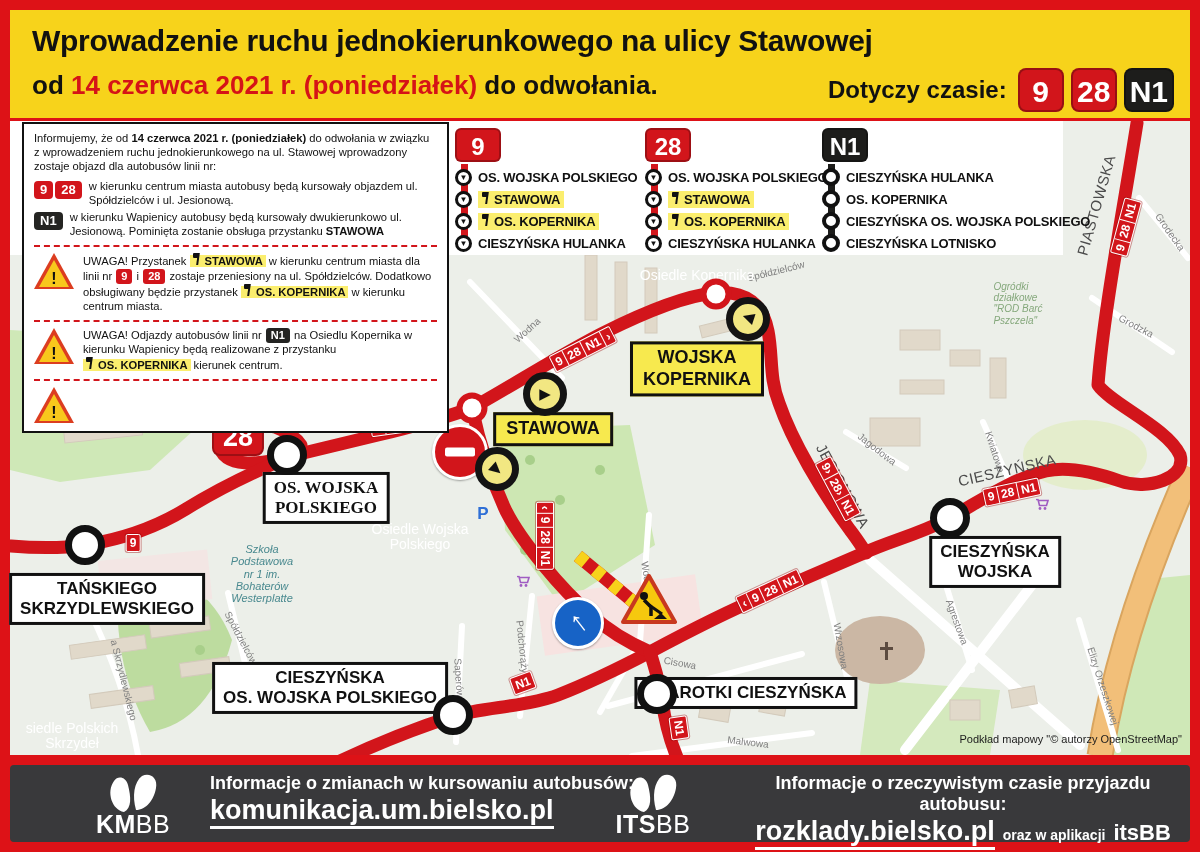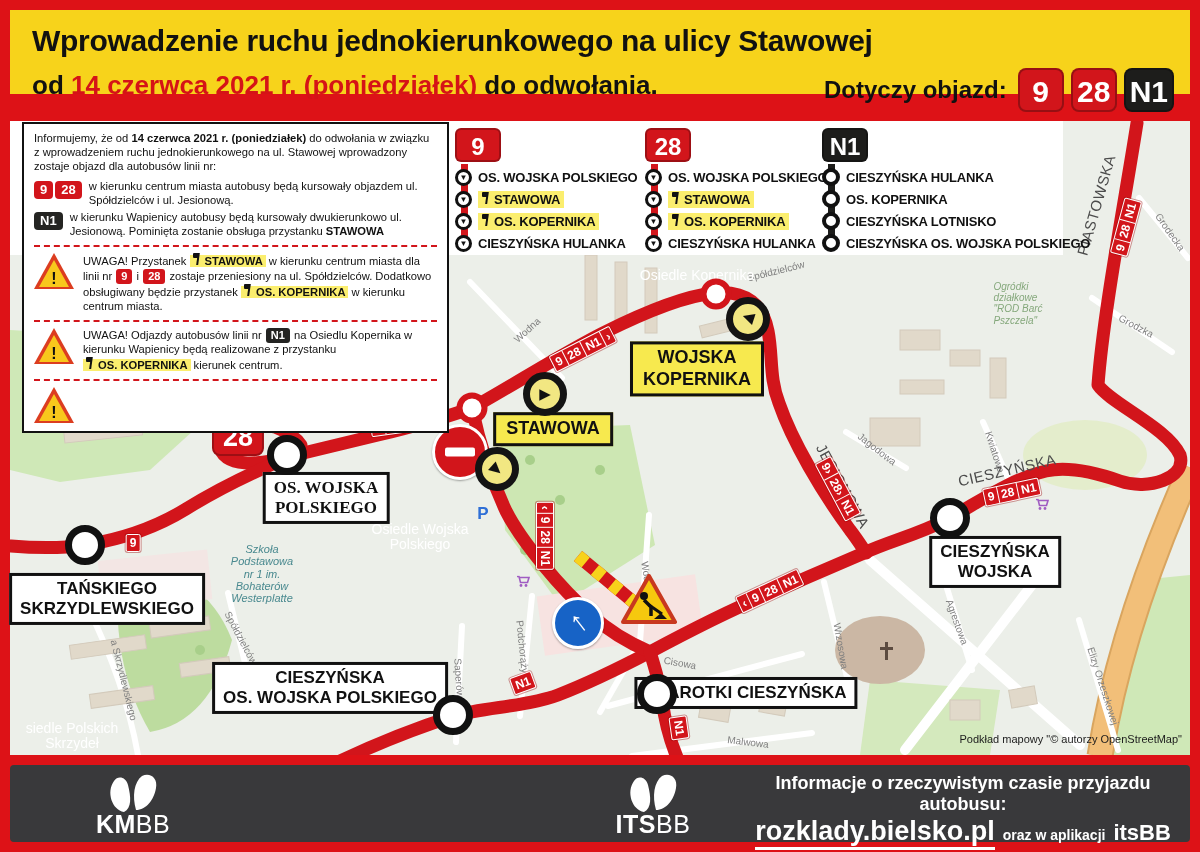"Wprowadzenie ruchu jednokierunkowego na" .header { height: 84px -> 108px }
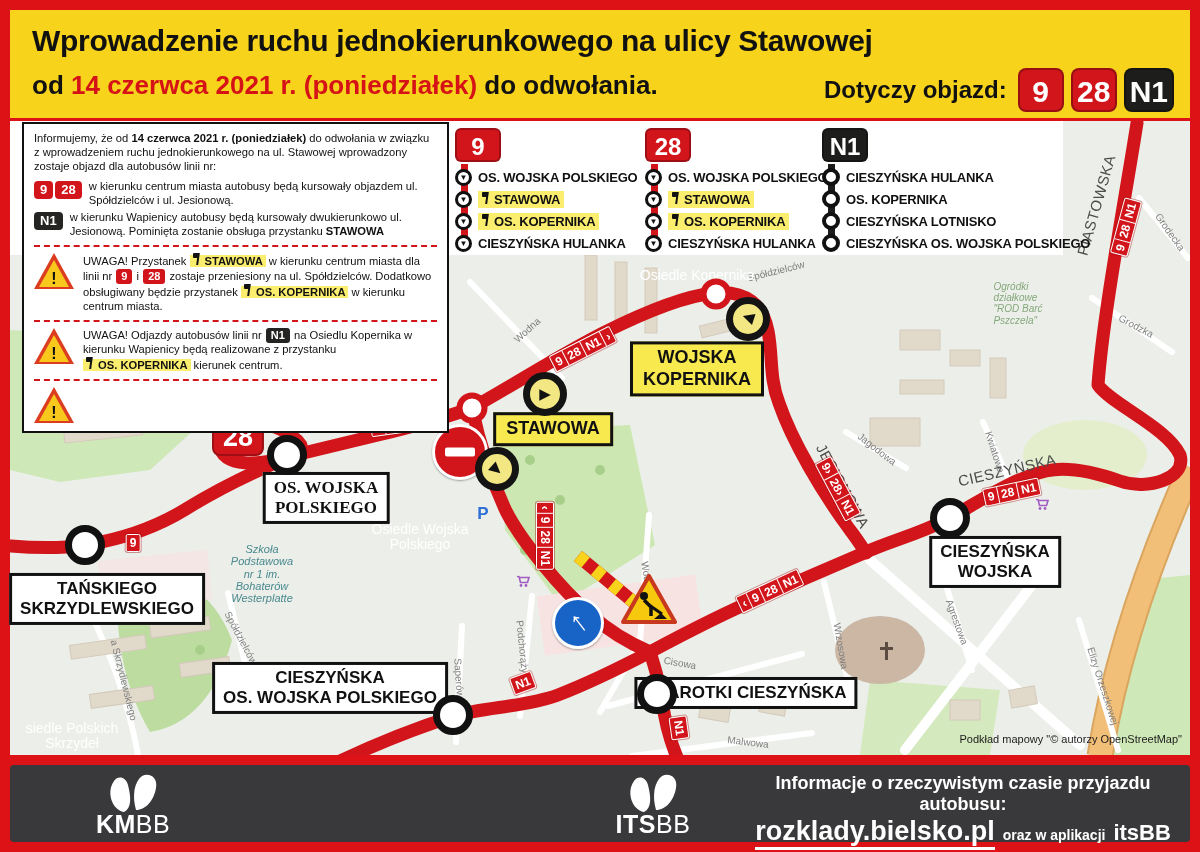"Dotyczy objazd:" span.lines-label { text: objazd -> czasie }
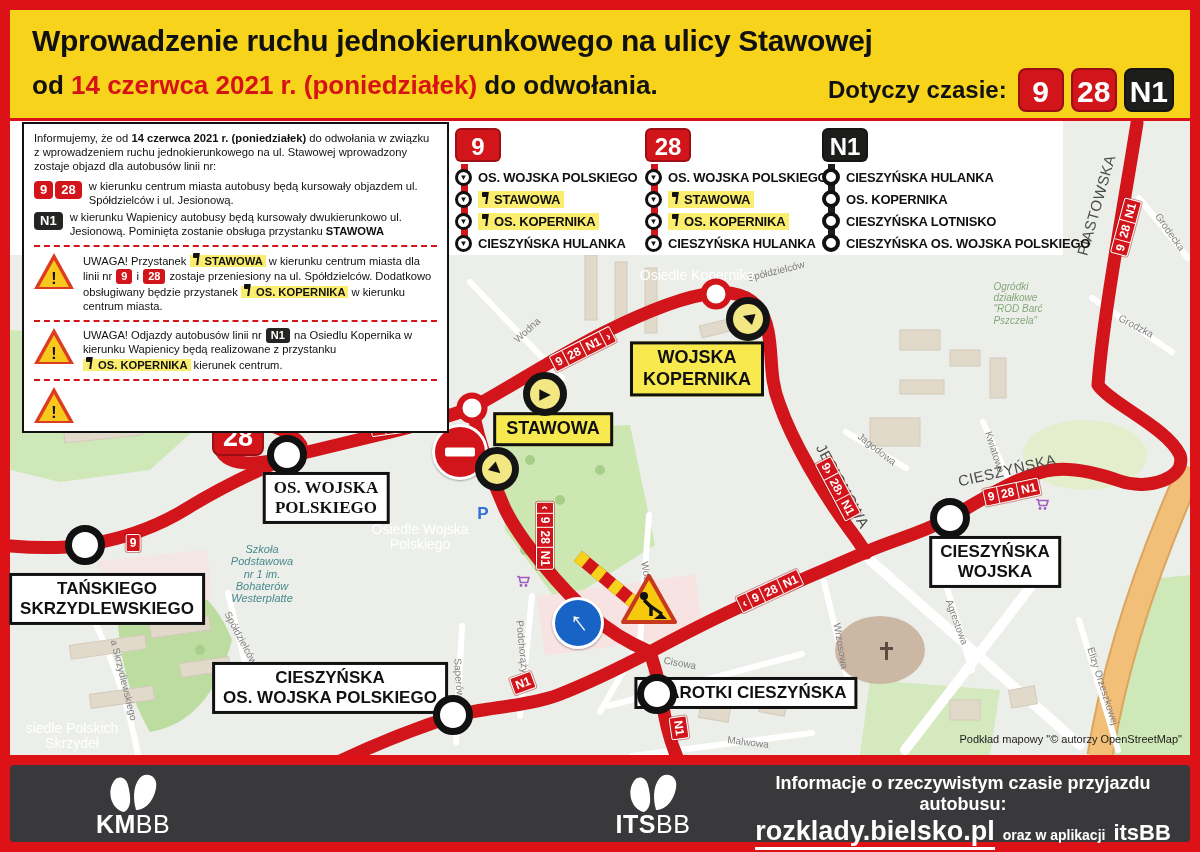"CIESZYŃSKA LOTNISKO" div.stop-row { order: before "CIESZYŃSKA OS. WOJSKA POLSKIEGO" -> after "CIESZYŃSKA OS. WOJSKA POLSKIEGO" }
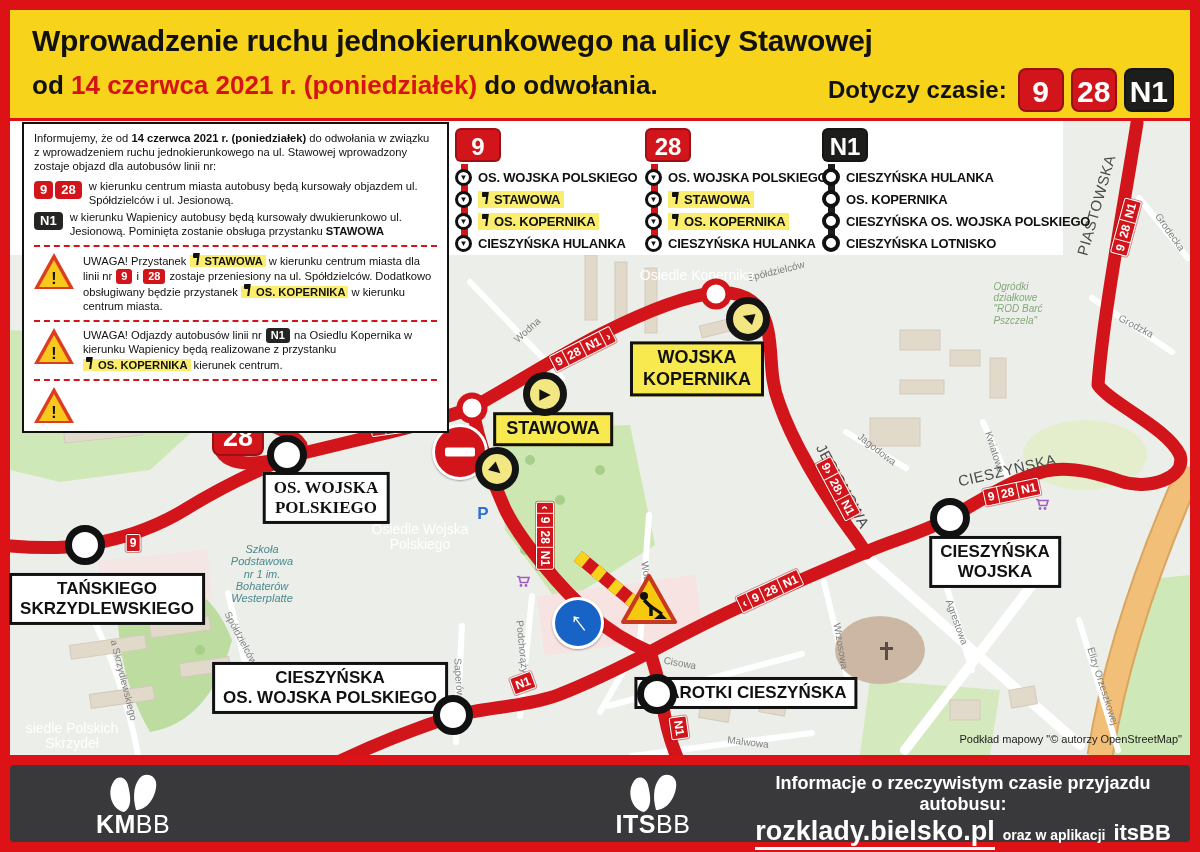"Informacje o zmianach w kursowaniu" div.ftext { html: none -> <div> <div>Informacje o zmianach w kursowaniu autobusów:</div> <span>komunikacja.um.bielsko.pl</span> </div> }
